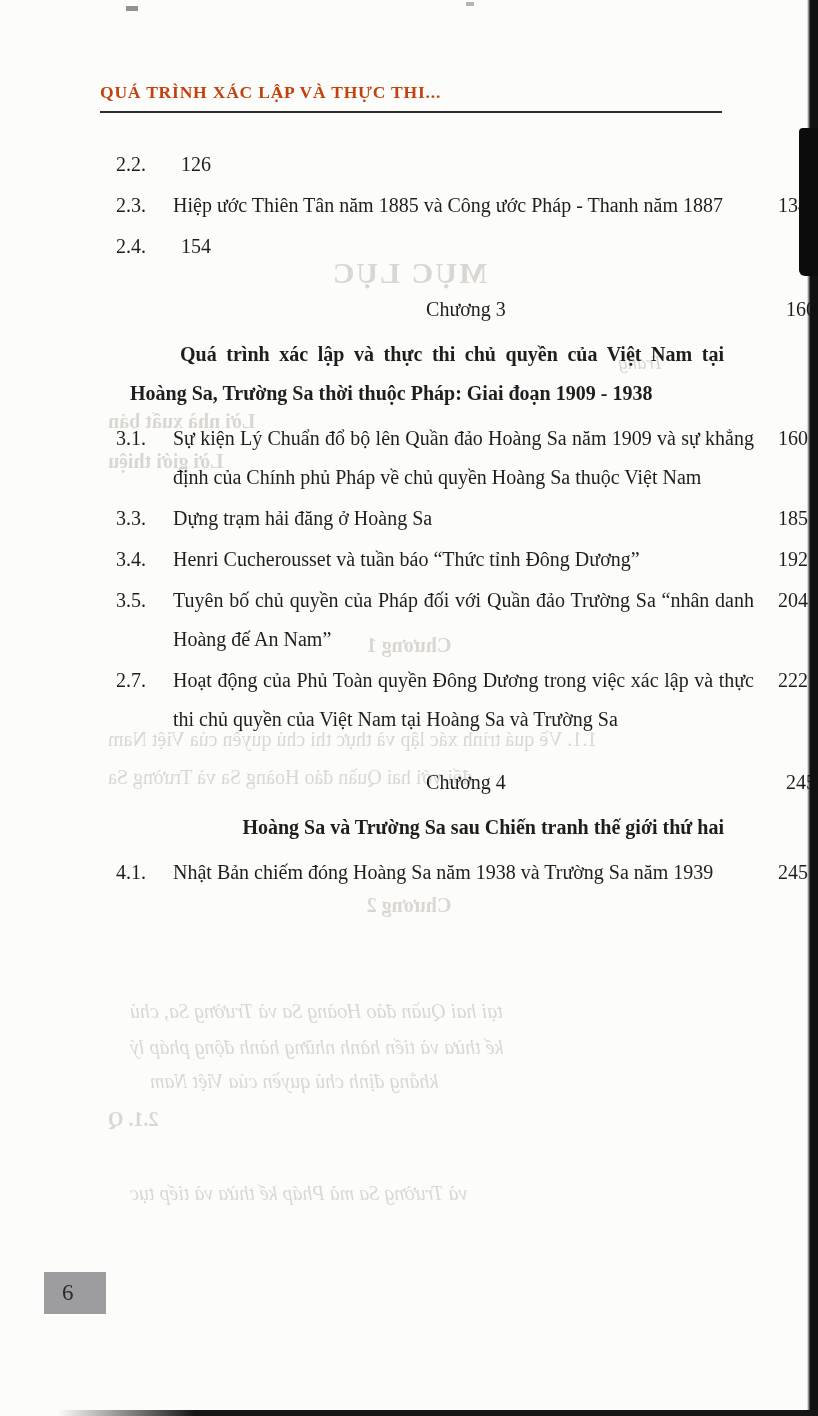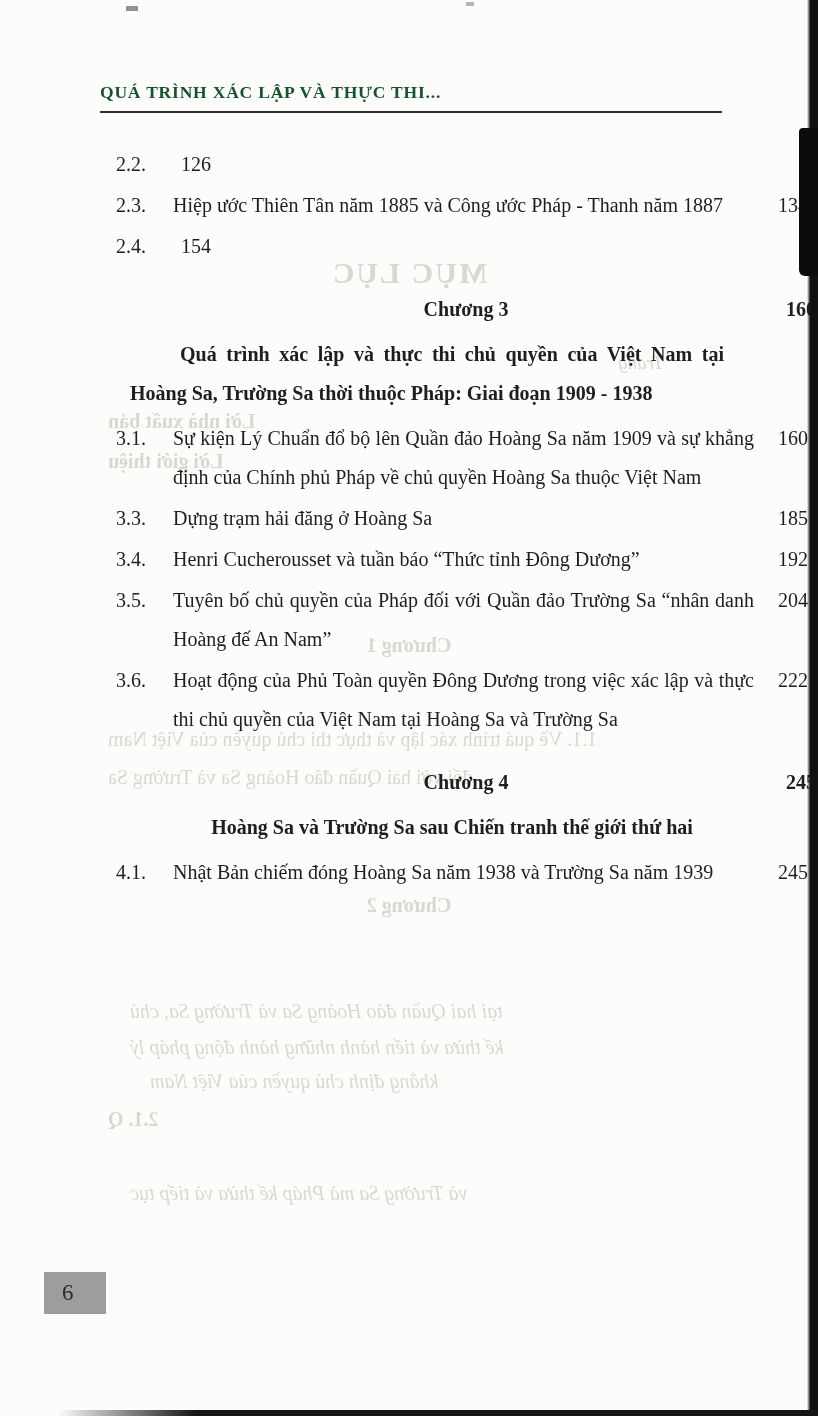"QUÁ TRÌNH XÁC LẬP VÀ THỰC THI..." .running-header .hdr-text { color: #14532d -> #c2410c }
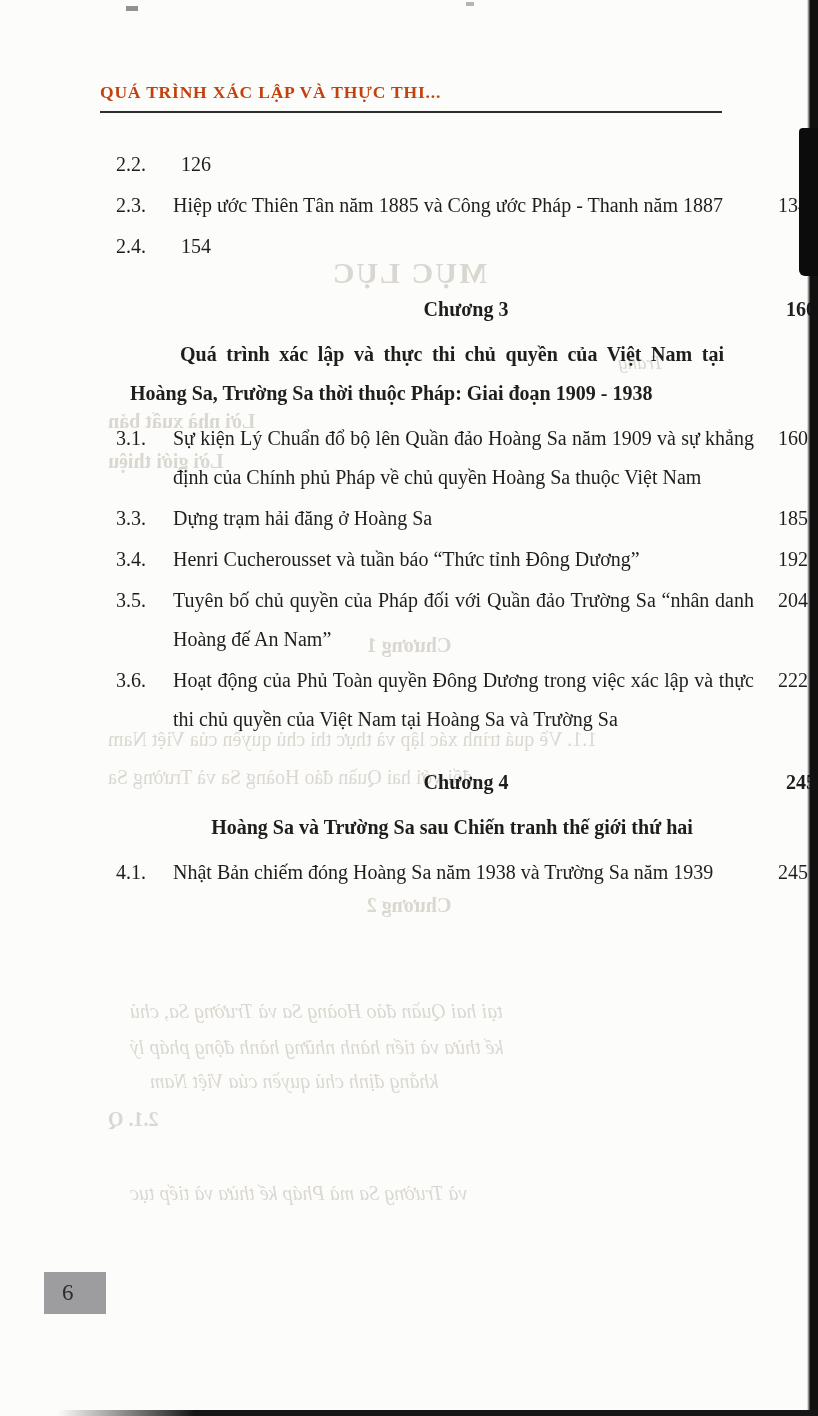"Chương 3" .chap-row { font-weight: bold -> normal }
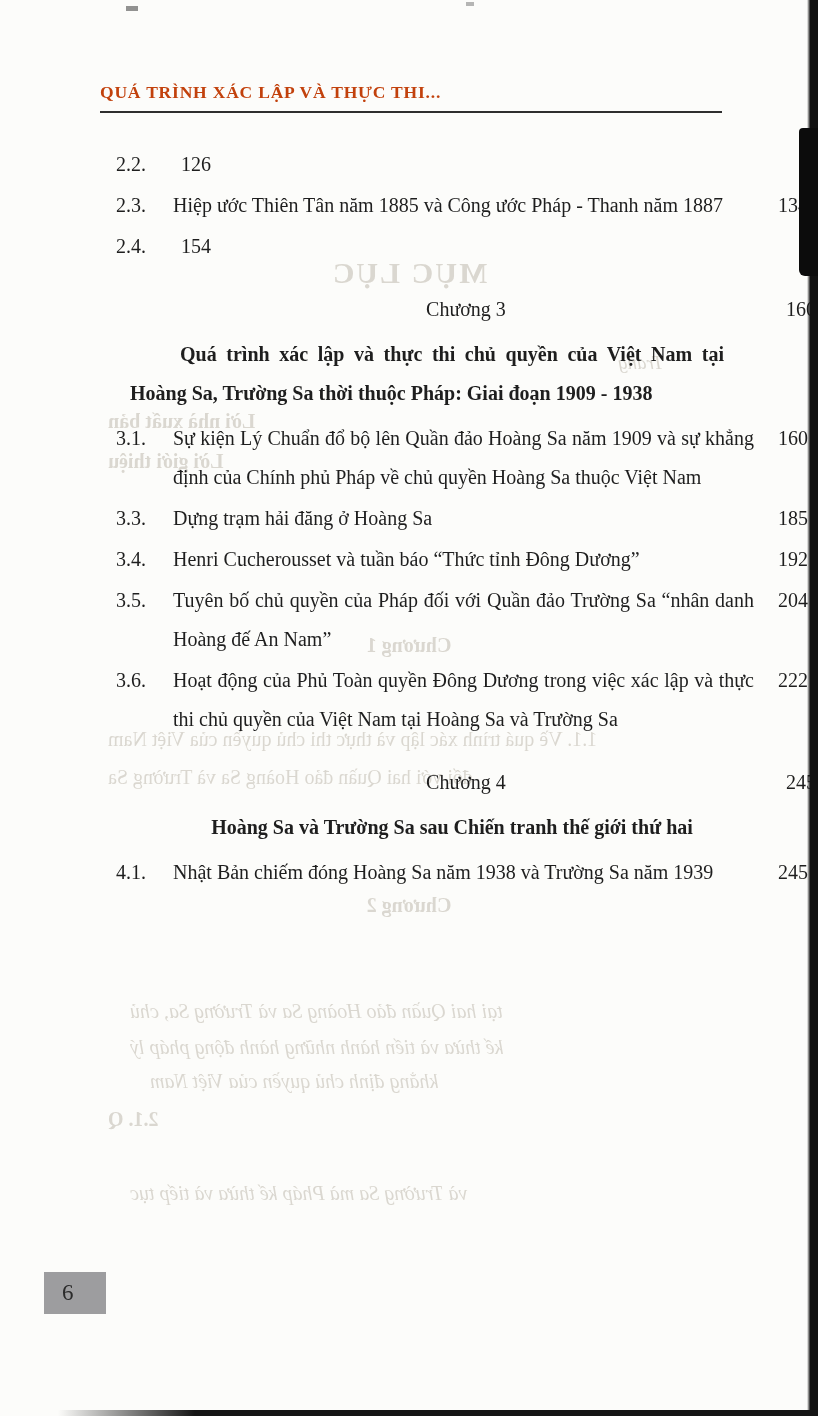"3.6." span.num { text: 3.6 -> 2.7 }
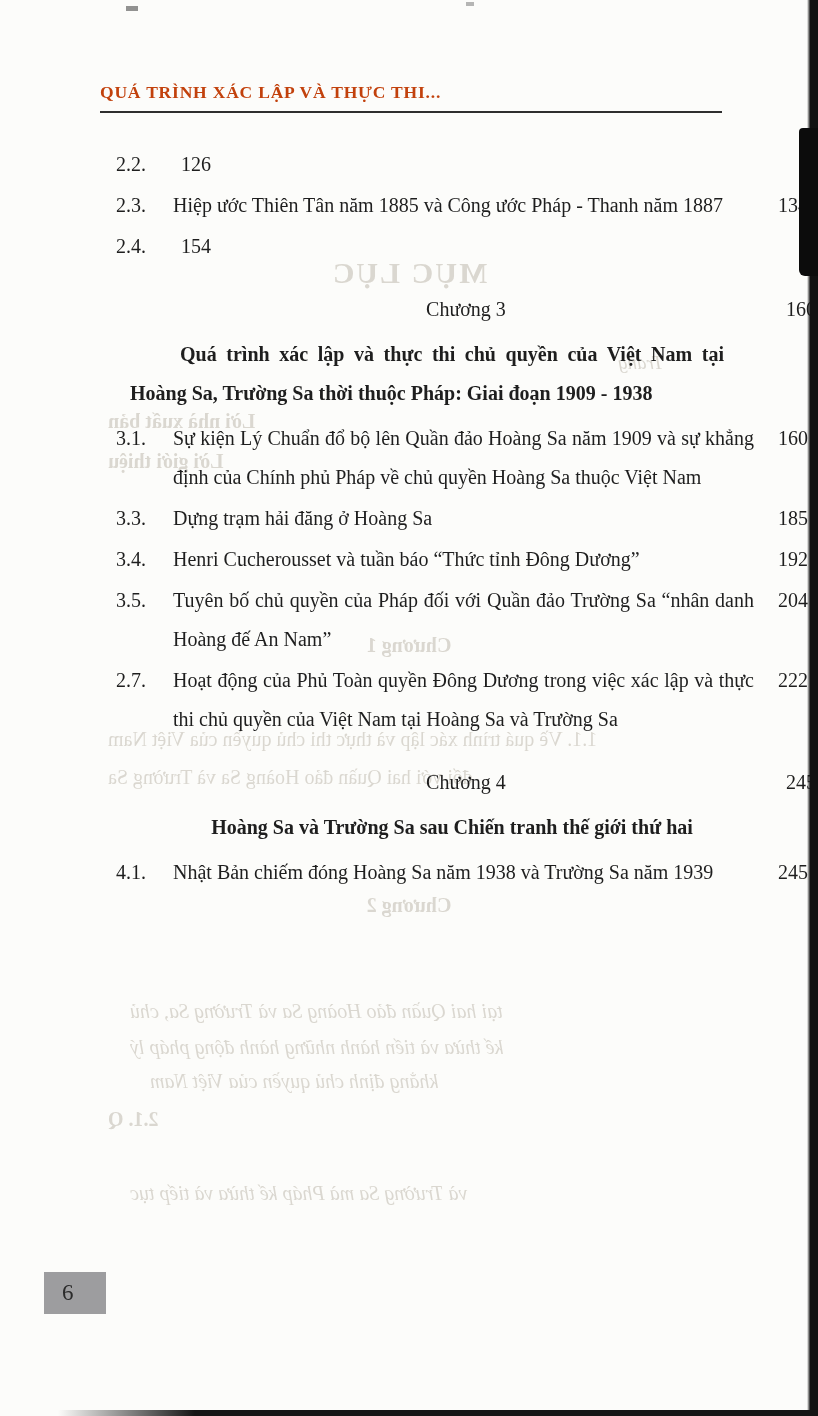"Hoàng Sa và Trường Sa" .chap-title.single { text-align: center -> right }
